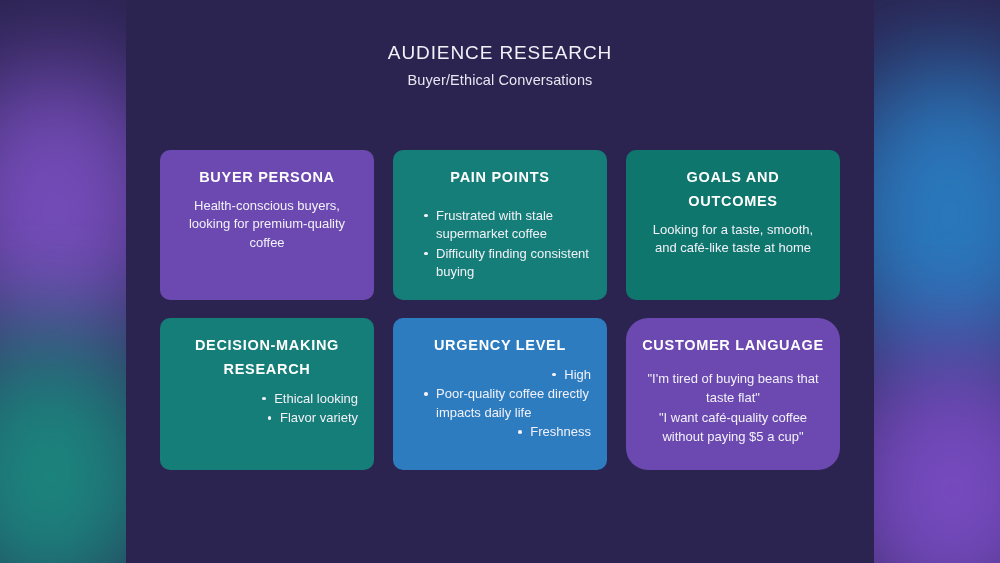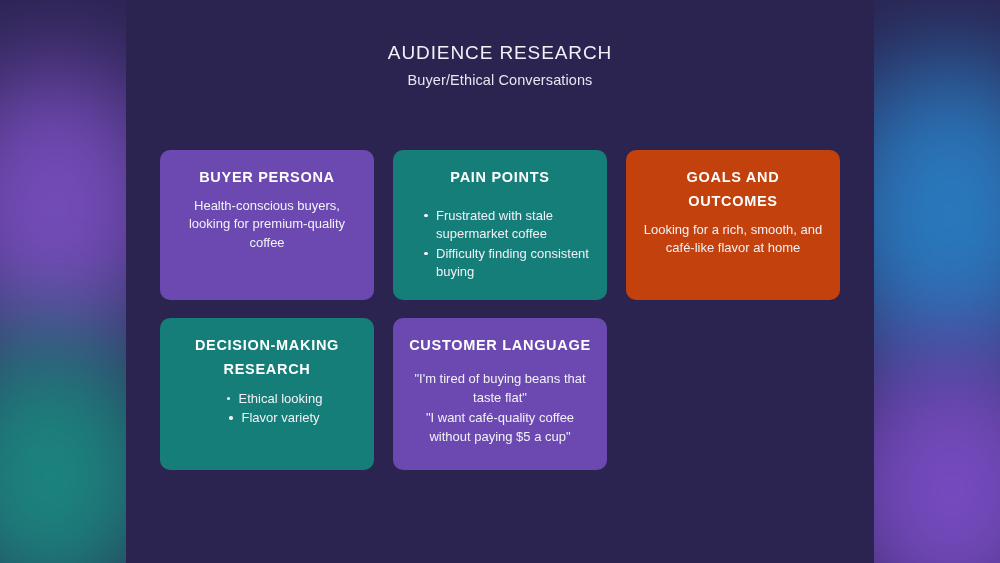"GOALS AND OUTCOMES" div.card { background: #c2410c -> #0f766e }
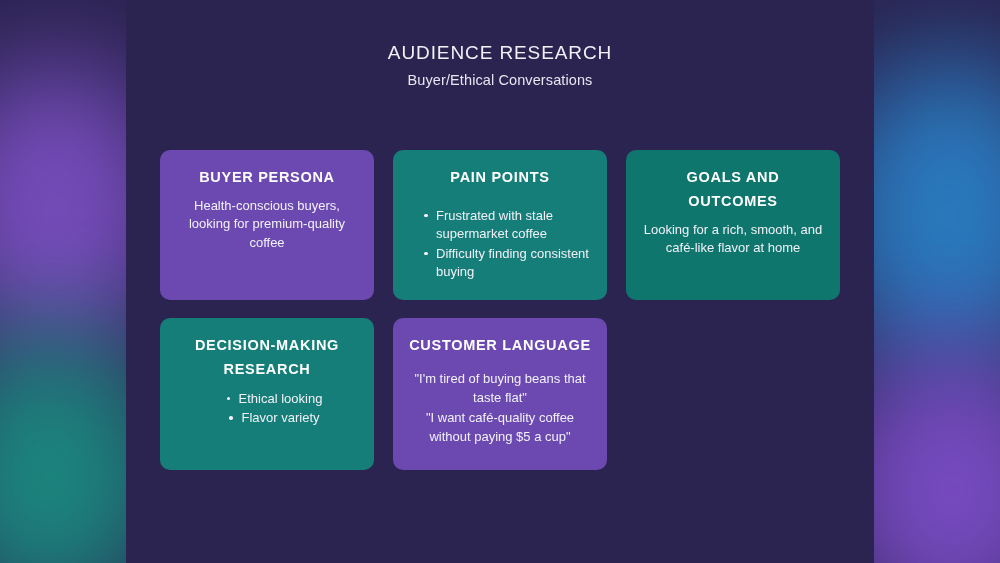"Frustrated with stale supermarket coffee" .bullets { align-items: center -> flex-end }
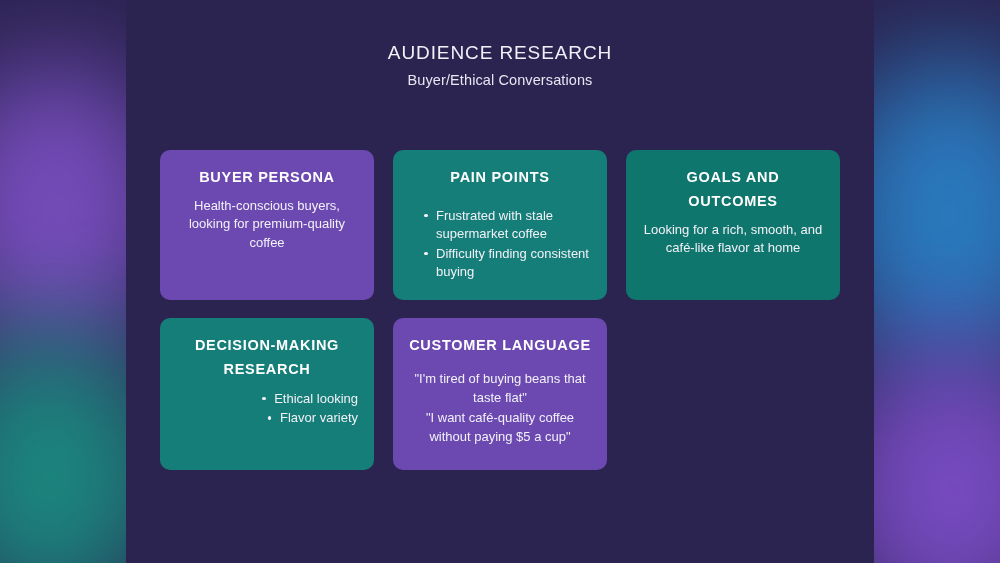"Looking for a rich, smooth," div.card-body { text: rich, smooth, and café-like flavor -> taste, smooth, and café-like taste }
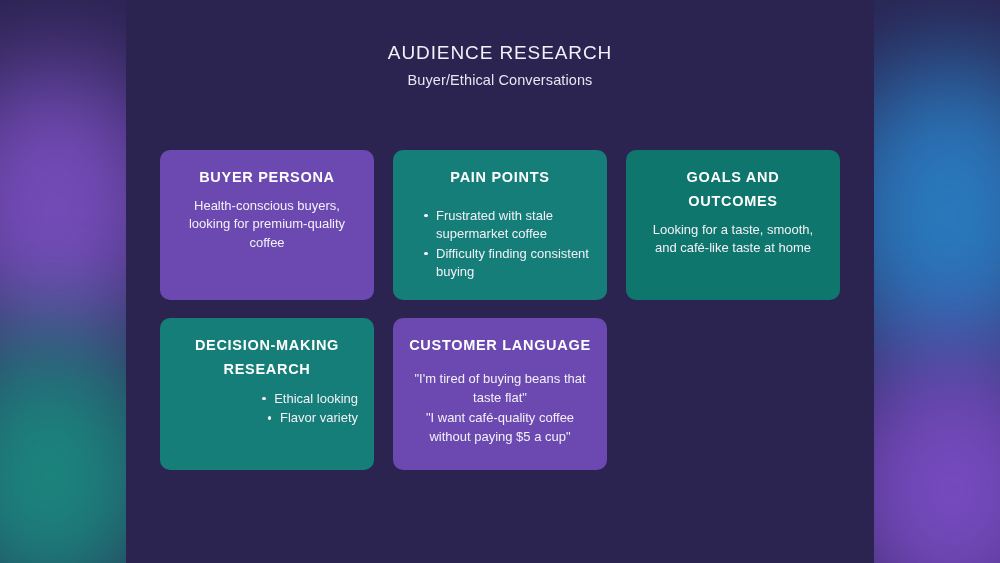"URGENCY LEVEL" div.card { html: none -> <div> <div>URGENCY LEVEL</div> <div> <div>High</div> <div>Poor-quality coffee directly impacts daily life</div> <div>Freshness</div> </div> </div> }
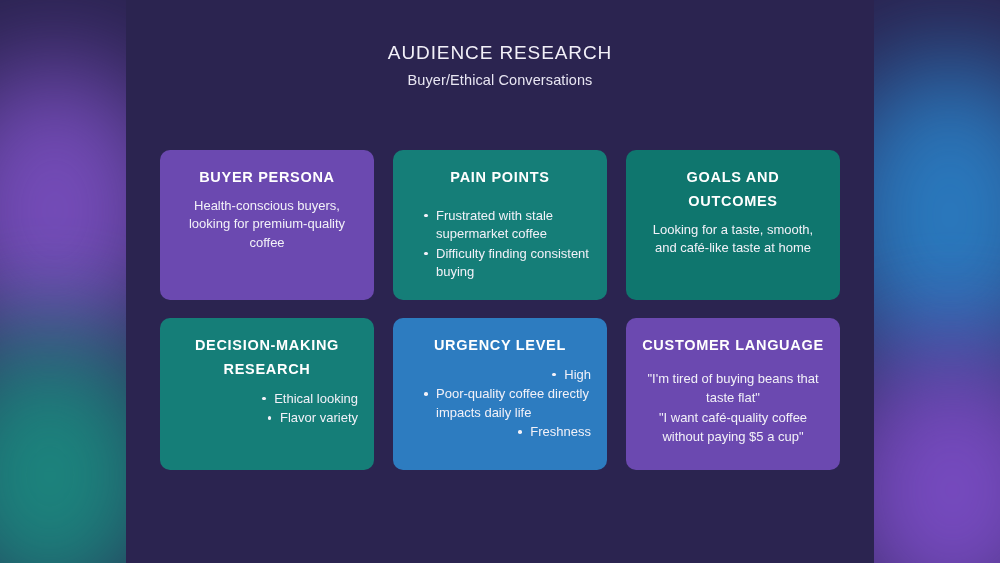"CUSTOMER LANGUAGE" div.card { border-radius: none -> 22px }
